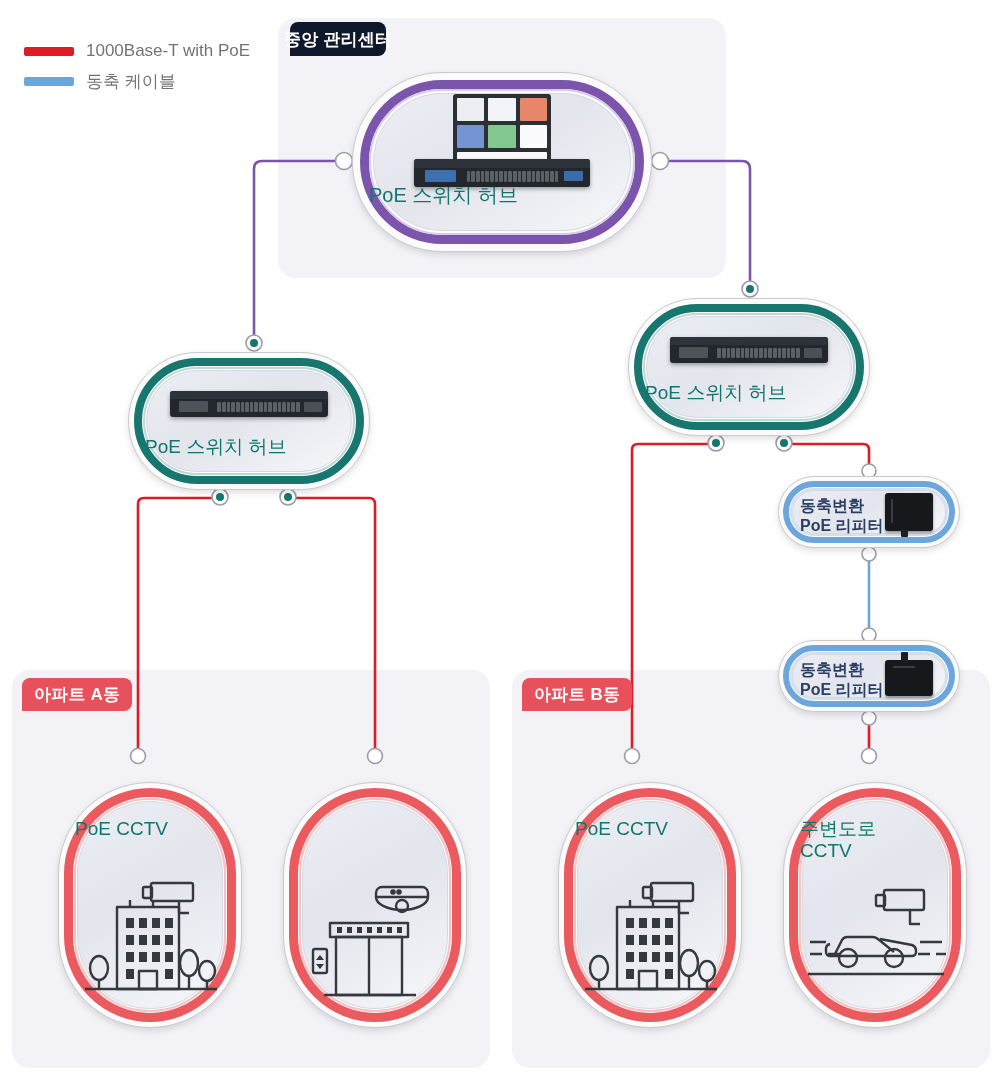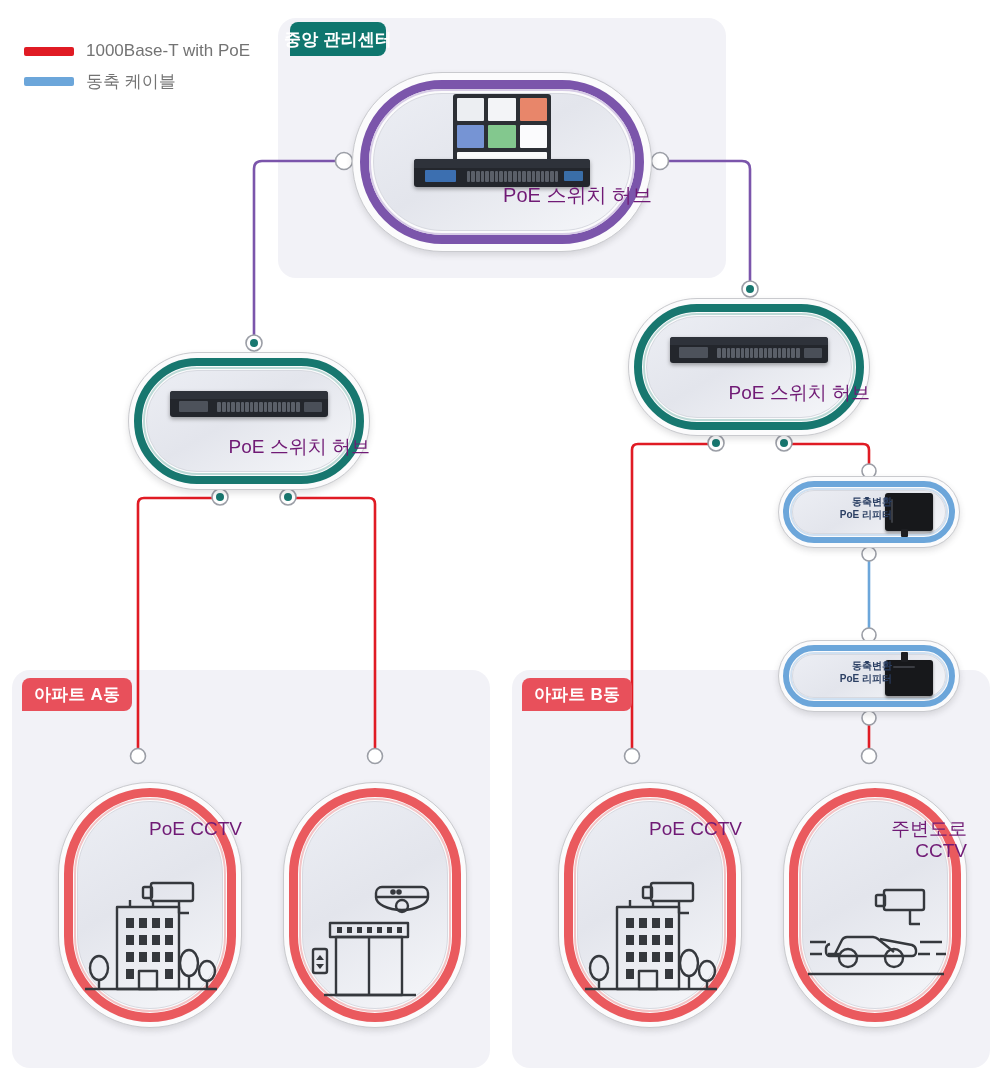"중앙 관리센터" #badge-center { background: #0f766e -> #0f172a }
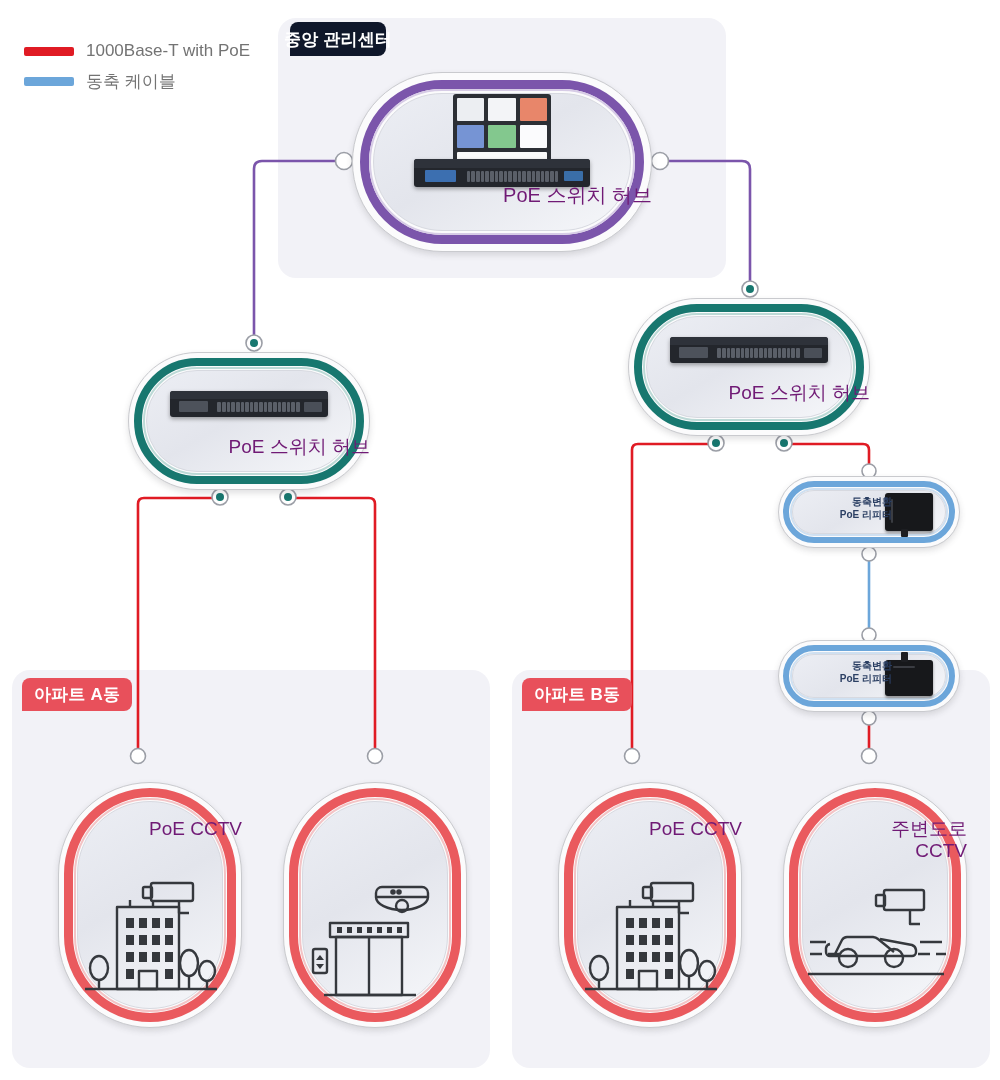"PoE 스위치 허브" .node .title { color: #701a75 -> #0f766e; left: 0 -> 17px; text-align: right -> left }
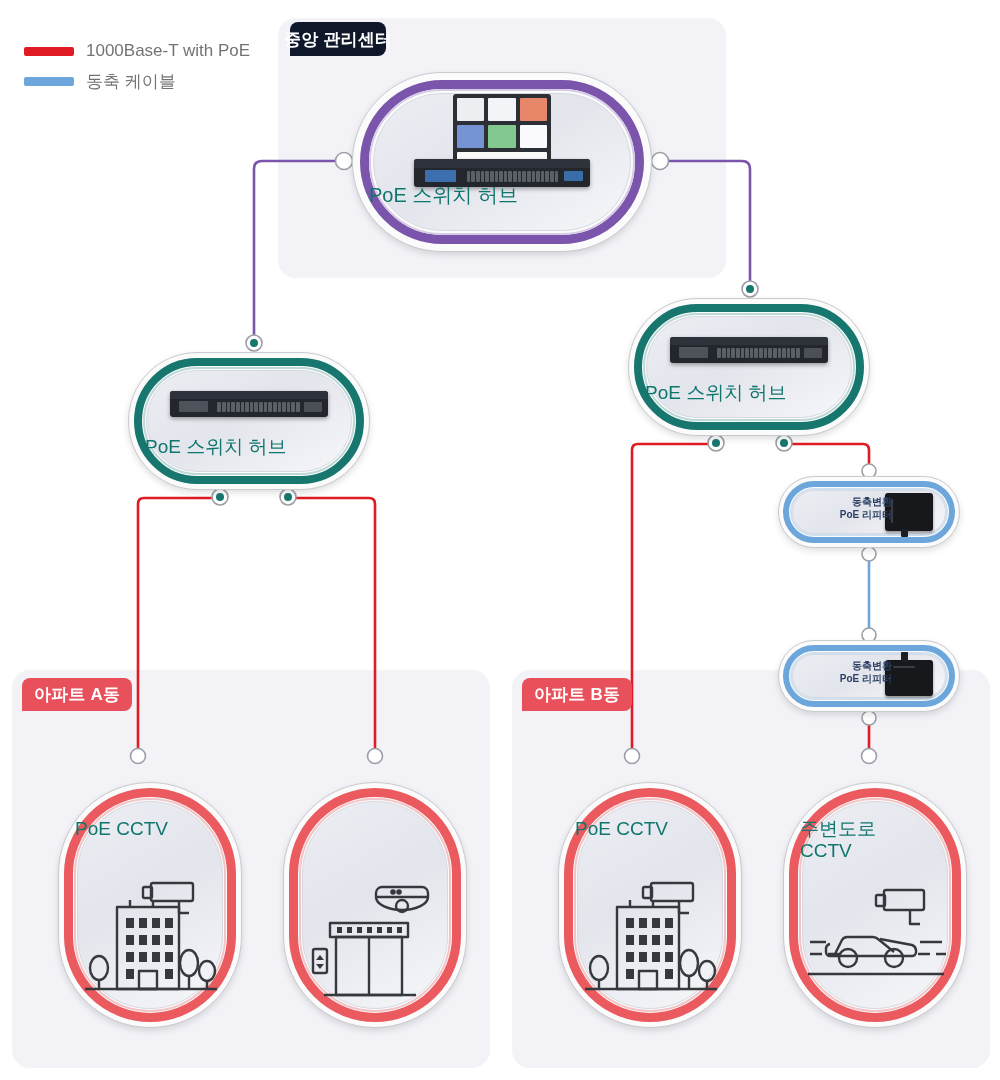"동축변환" .rep-blue .title { font-size: 10px -> 16px; text-align: right -> left }
